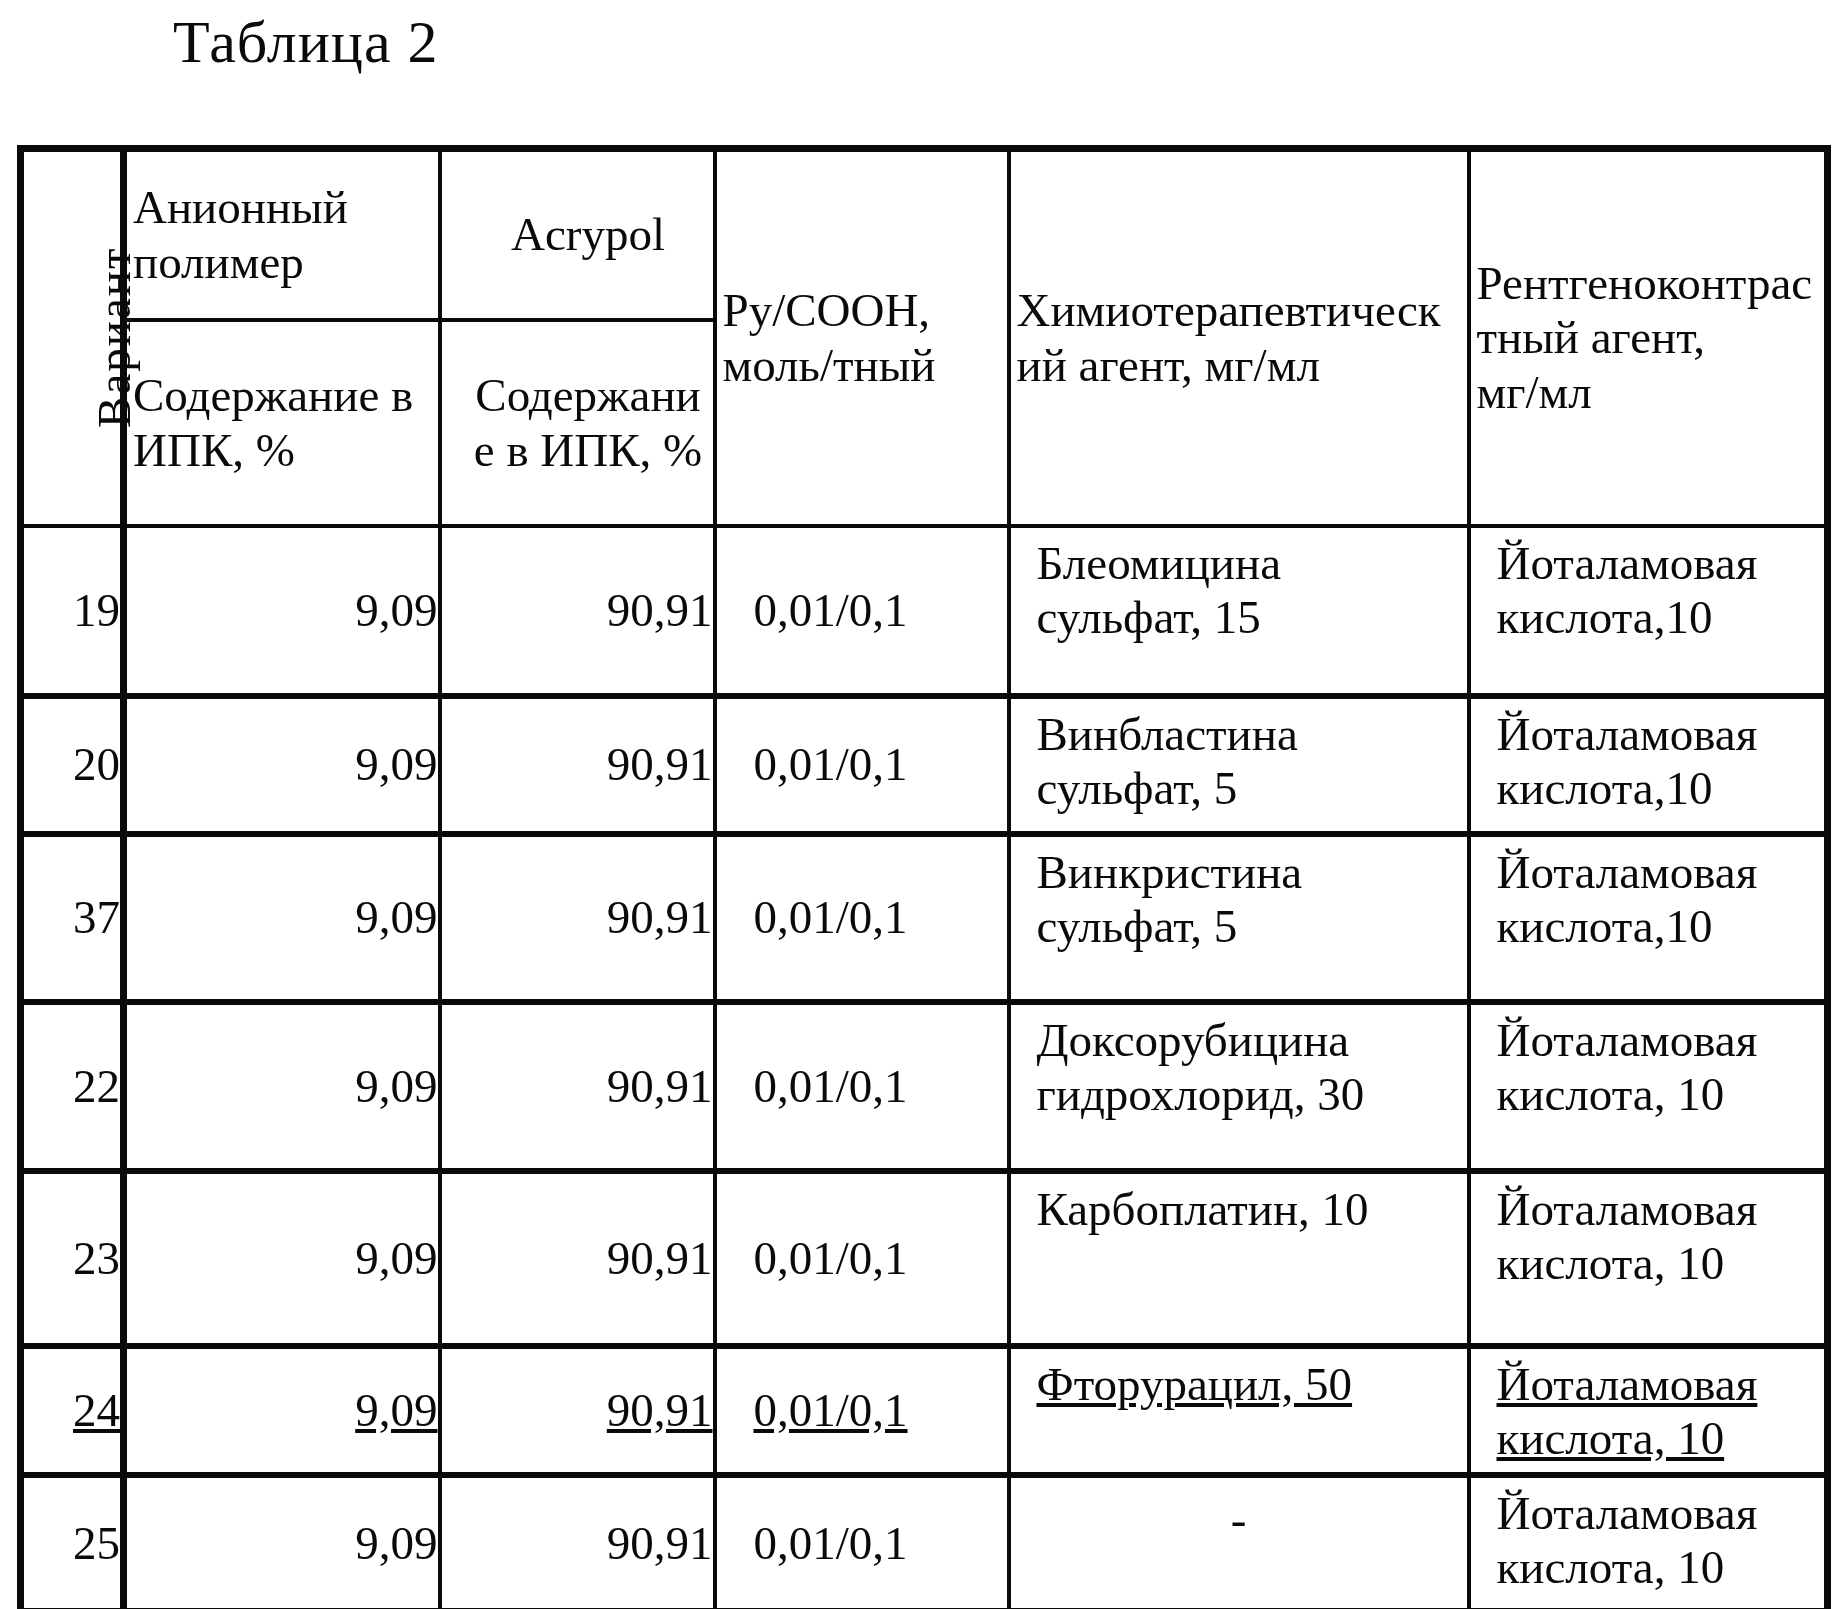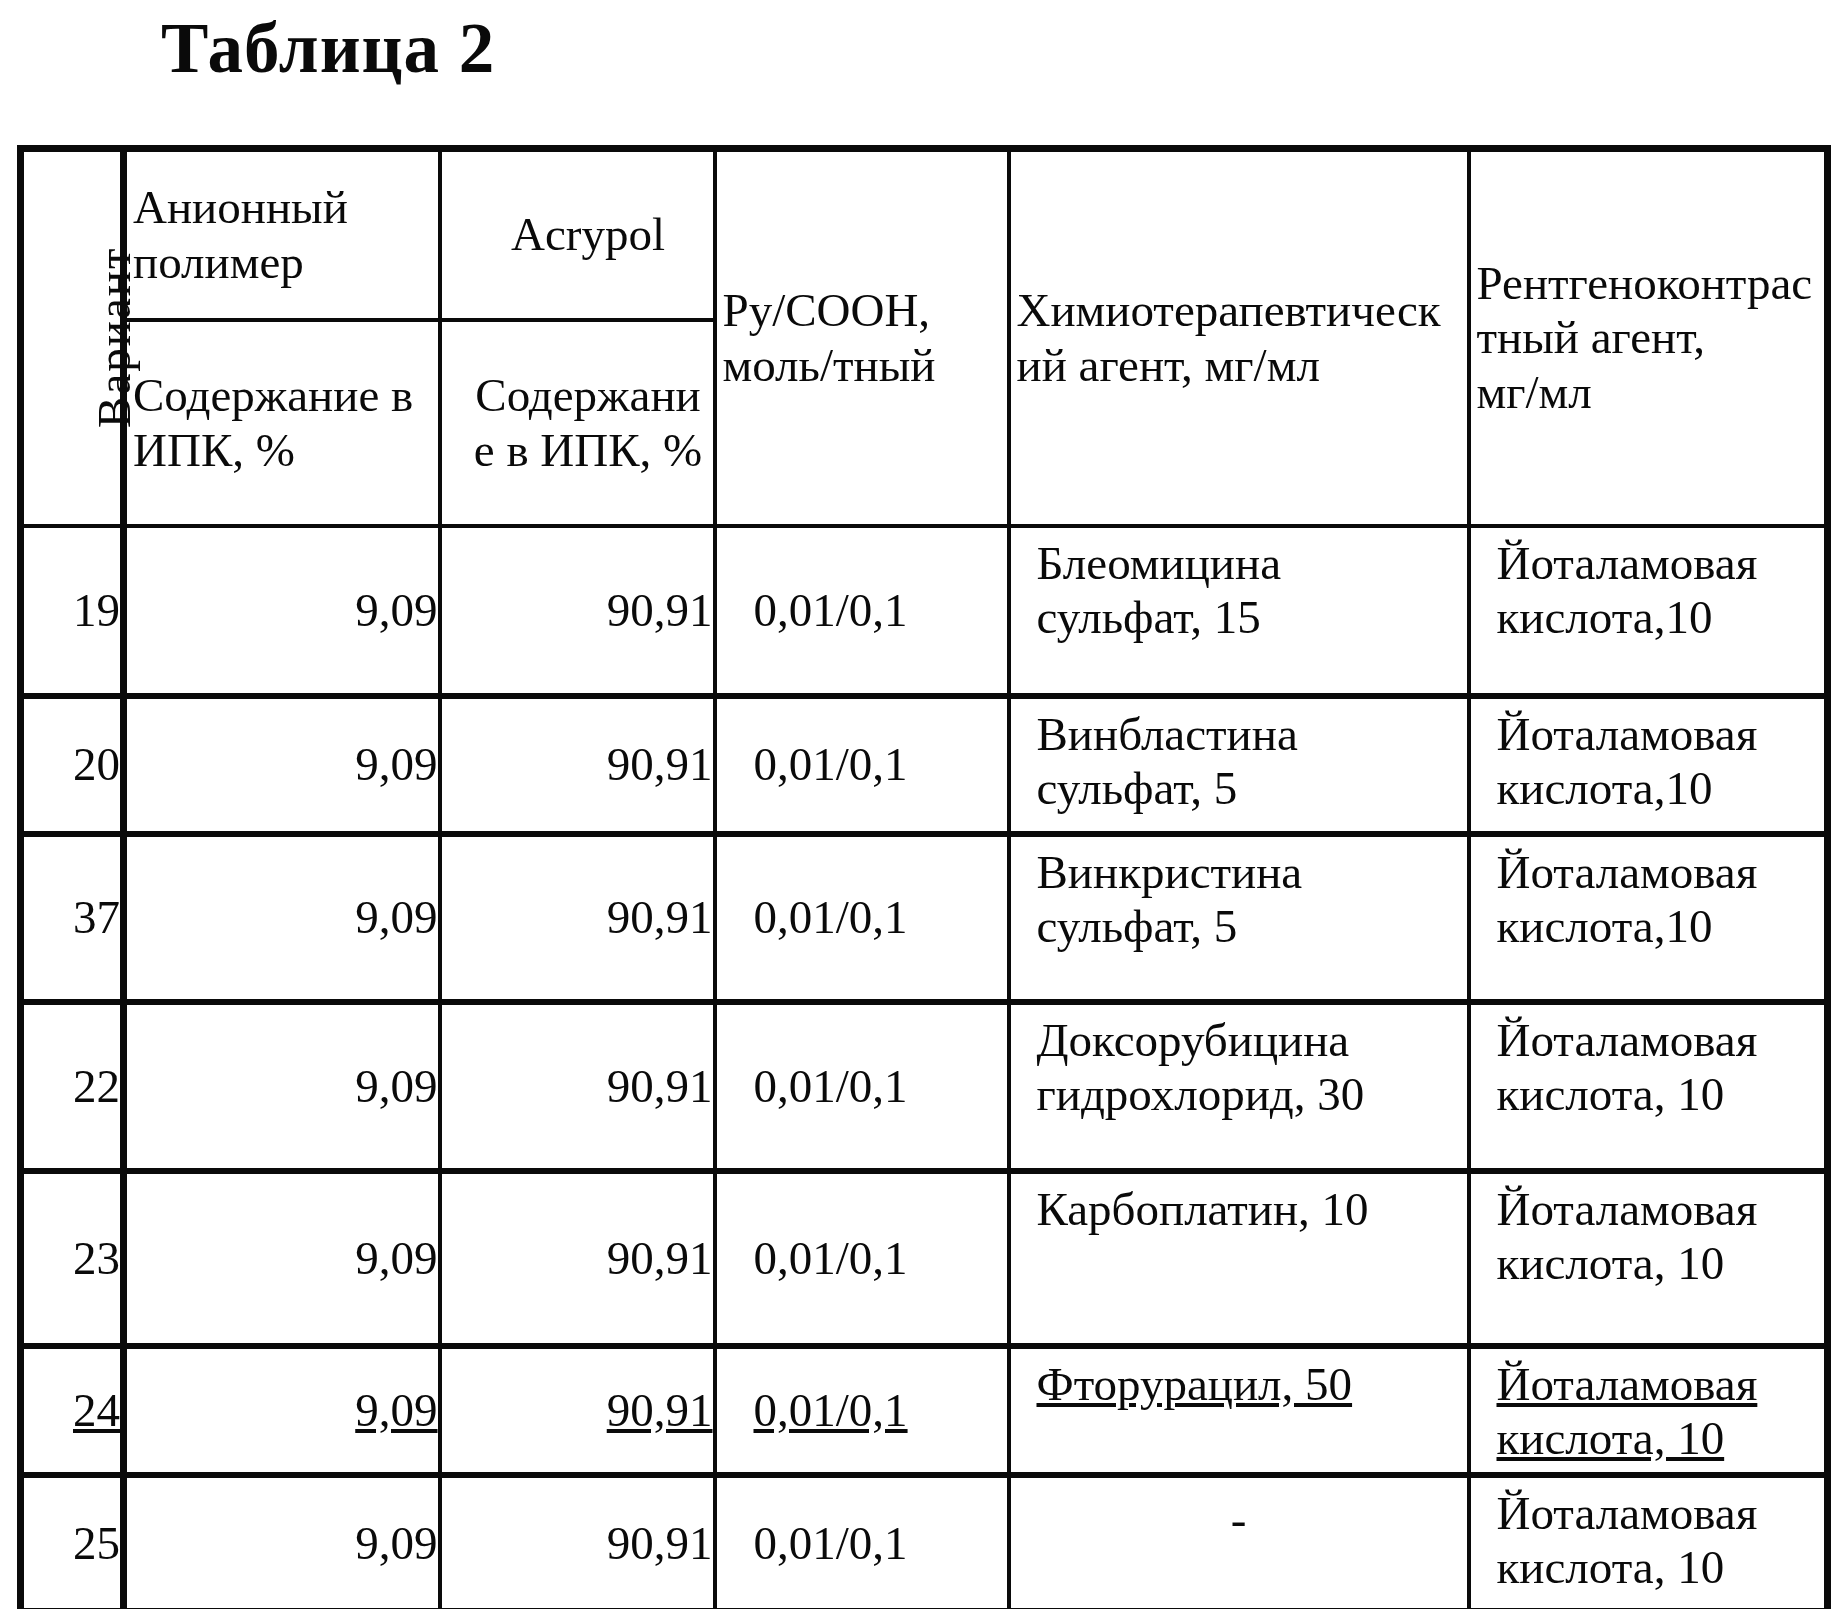"Таблица 2" .page-title { font-size: 71px -> 60px; font-weight: bold -> normal; left: 161px -> 173px }
